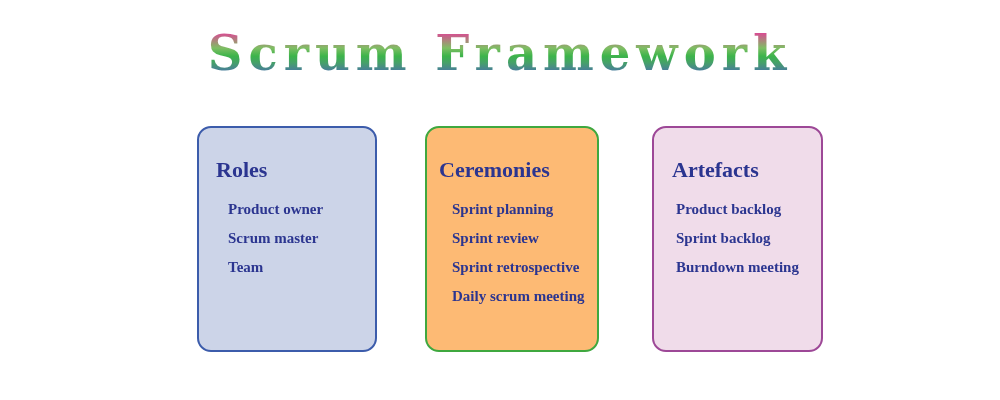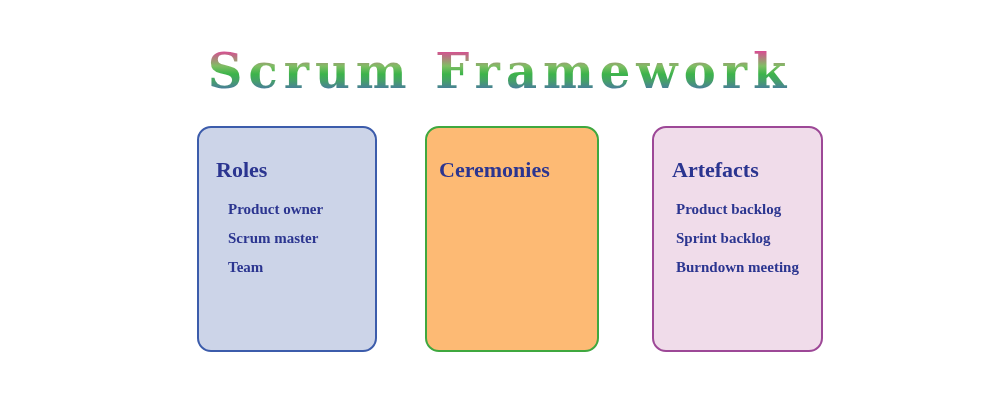"Scrum Framework" #title-wrap { margin-top: 18px -> none }
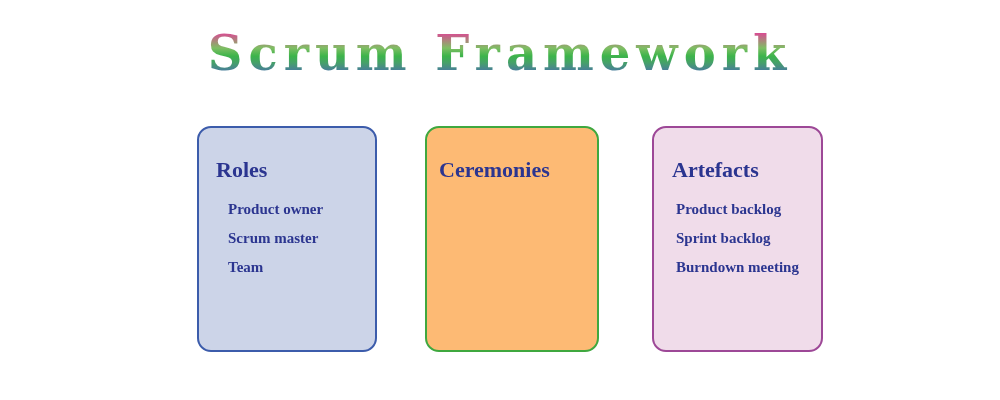"Sprint planning" ul.card-list { html: none -> <ul> <li>Sprint planning</li> <li>Sprint review</li> <li>Sprint retrospective</li> <li>Daily scrum meeting</li> </ul> }
